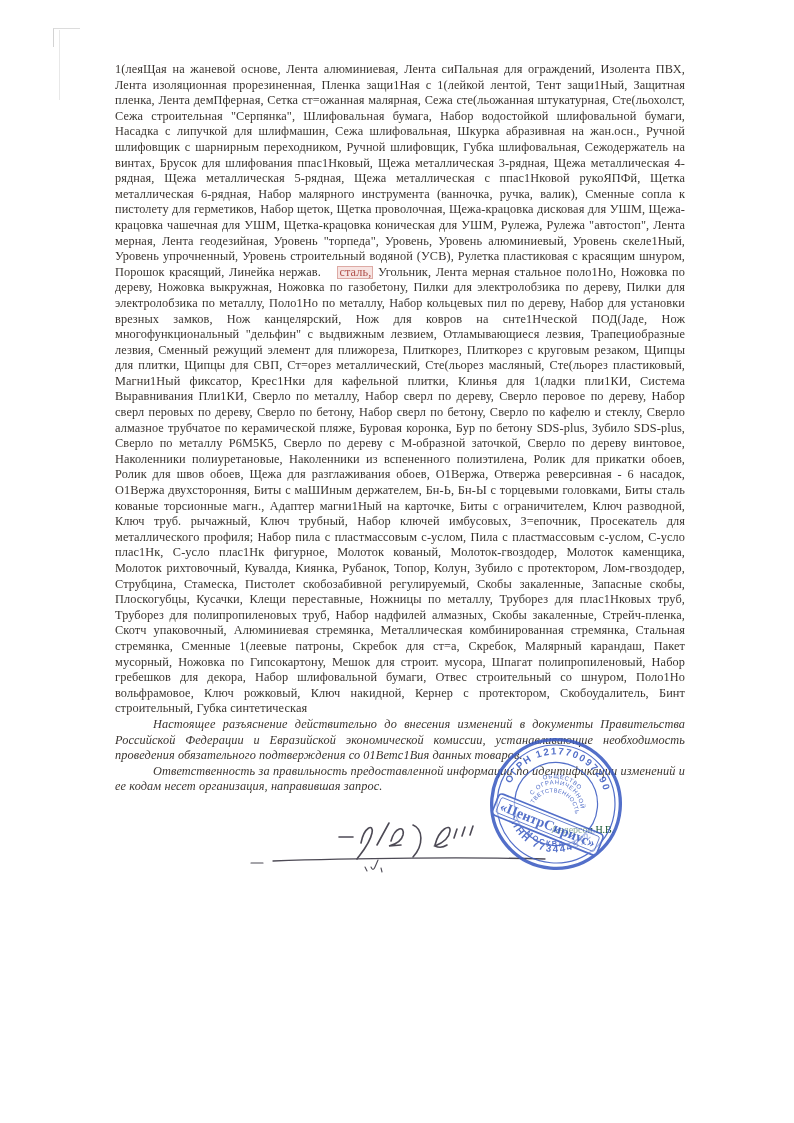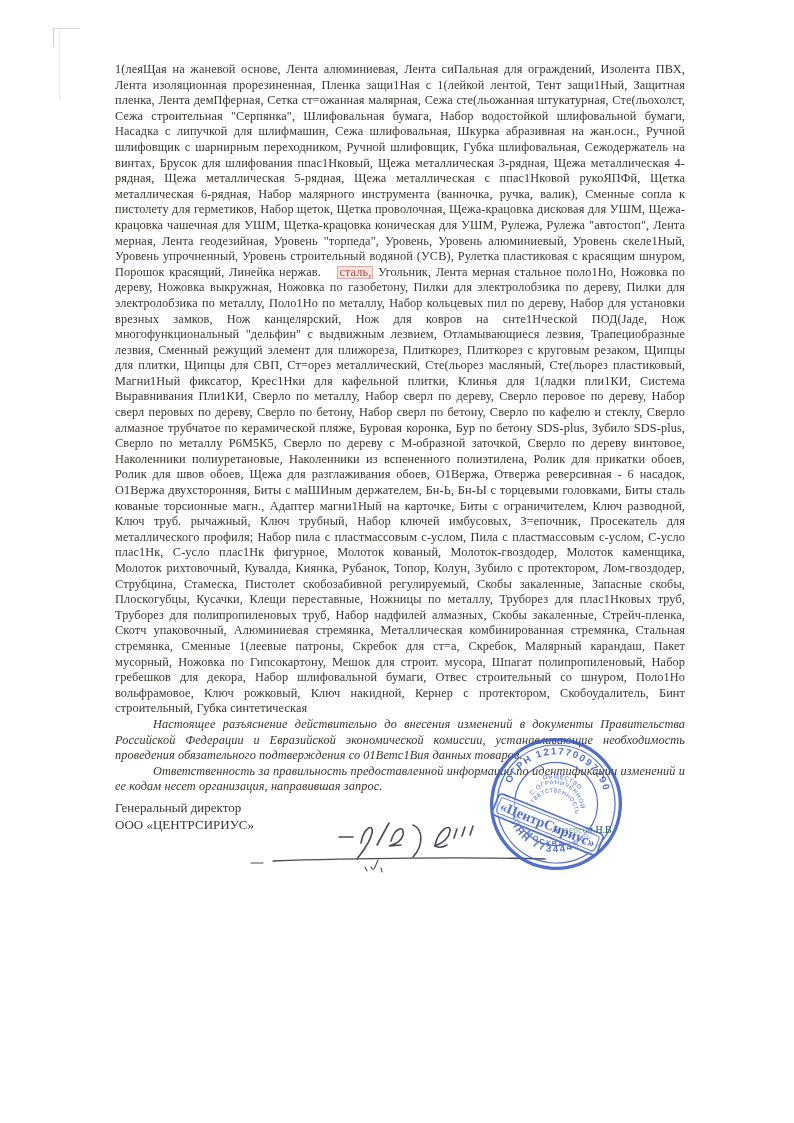"Генеральный директор" div.sign-titles { html: <div> <div>Генеральный директор</div> <div>ООО «ЦЕНТРСИРИУС»</div> </div> -> none }
